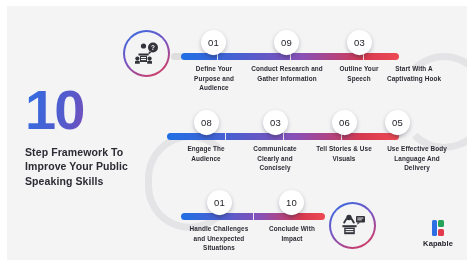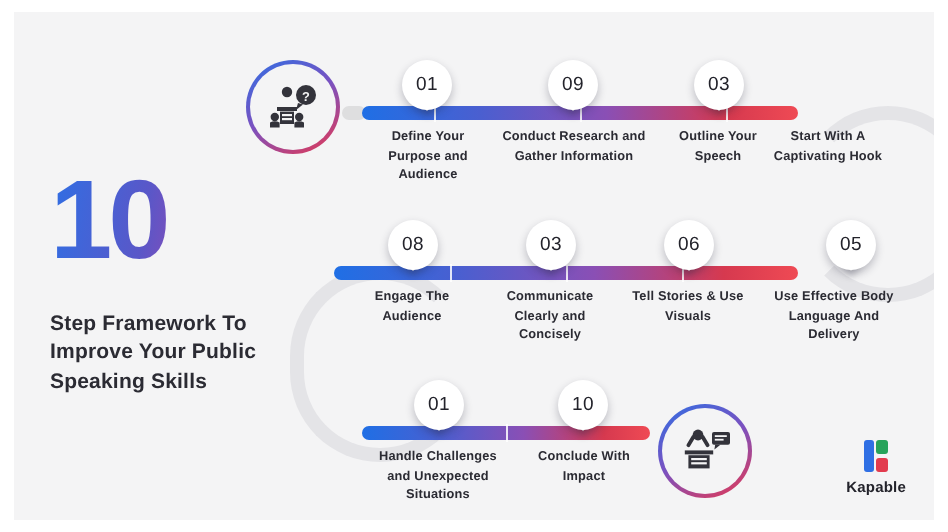"05" div.pin { left: 406px -> 378px }
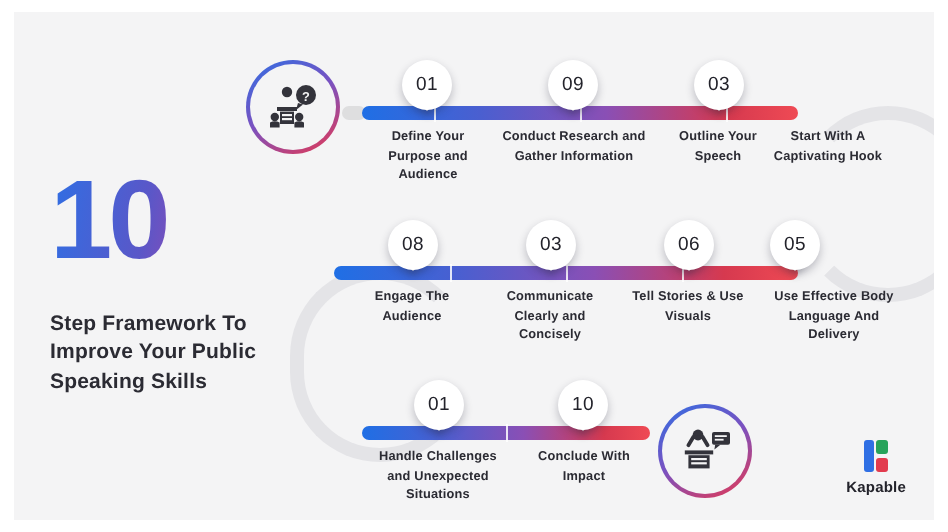"Step Framework To Improve Your" #subtitle { margin-top: 19px -> 9px }
